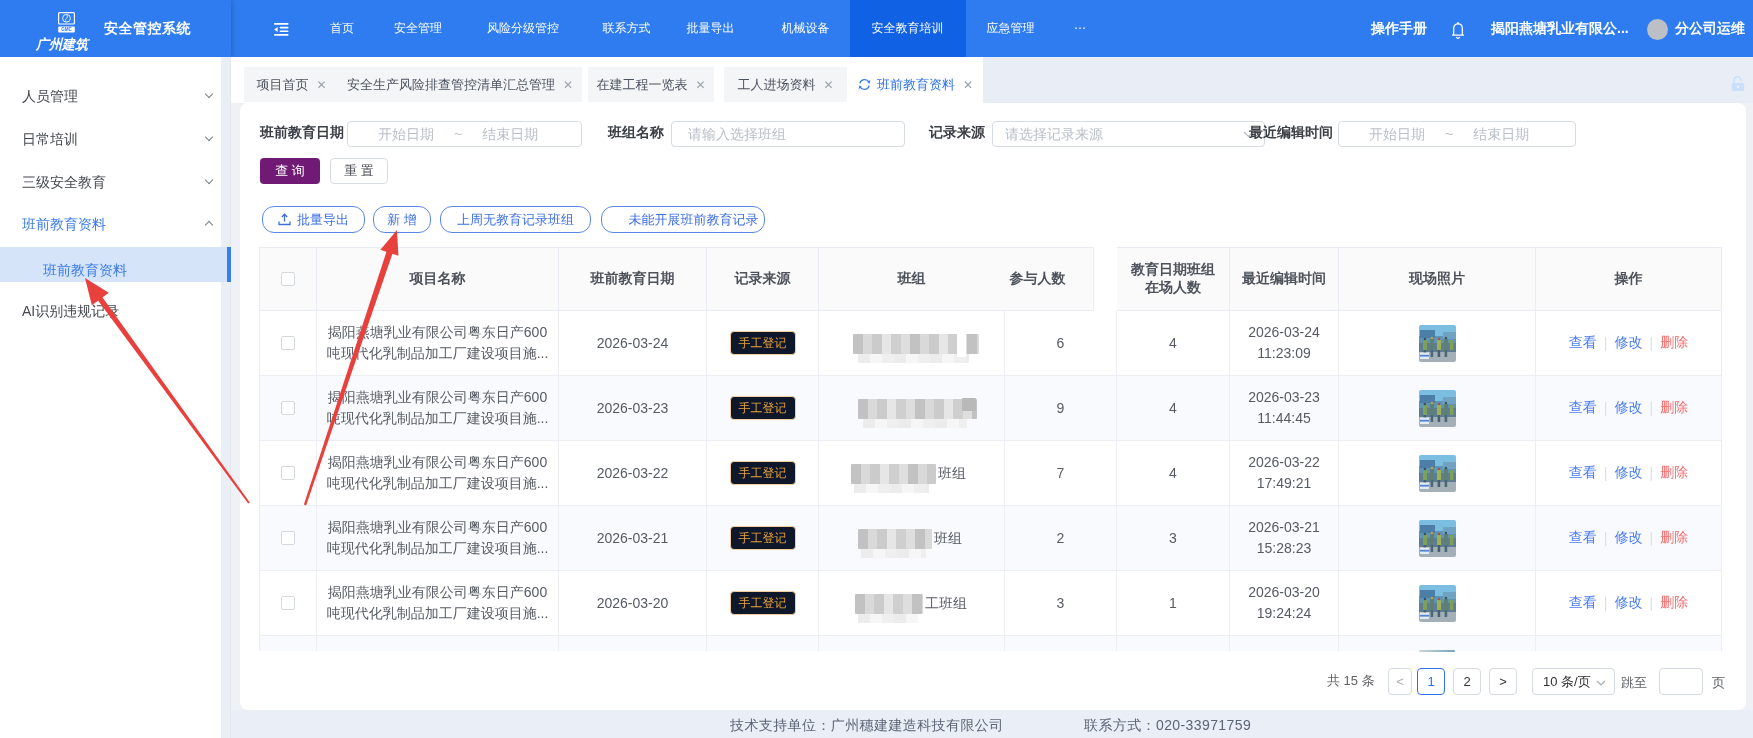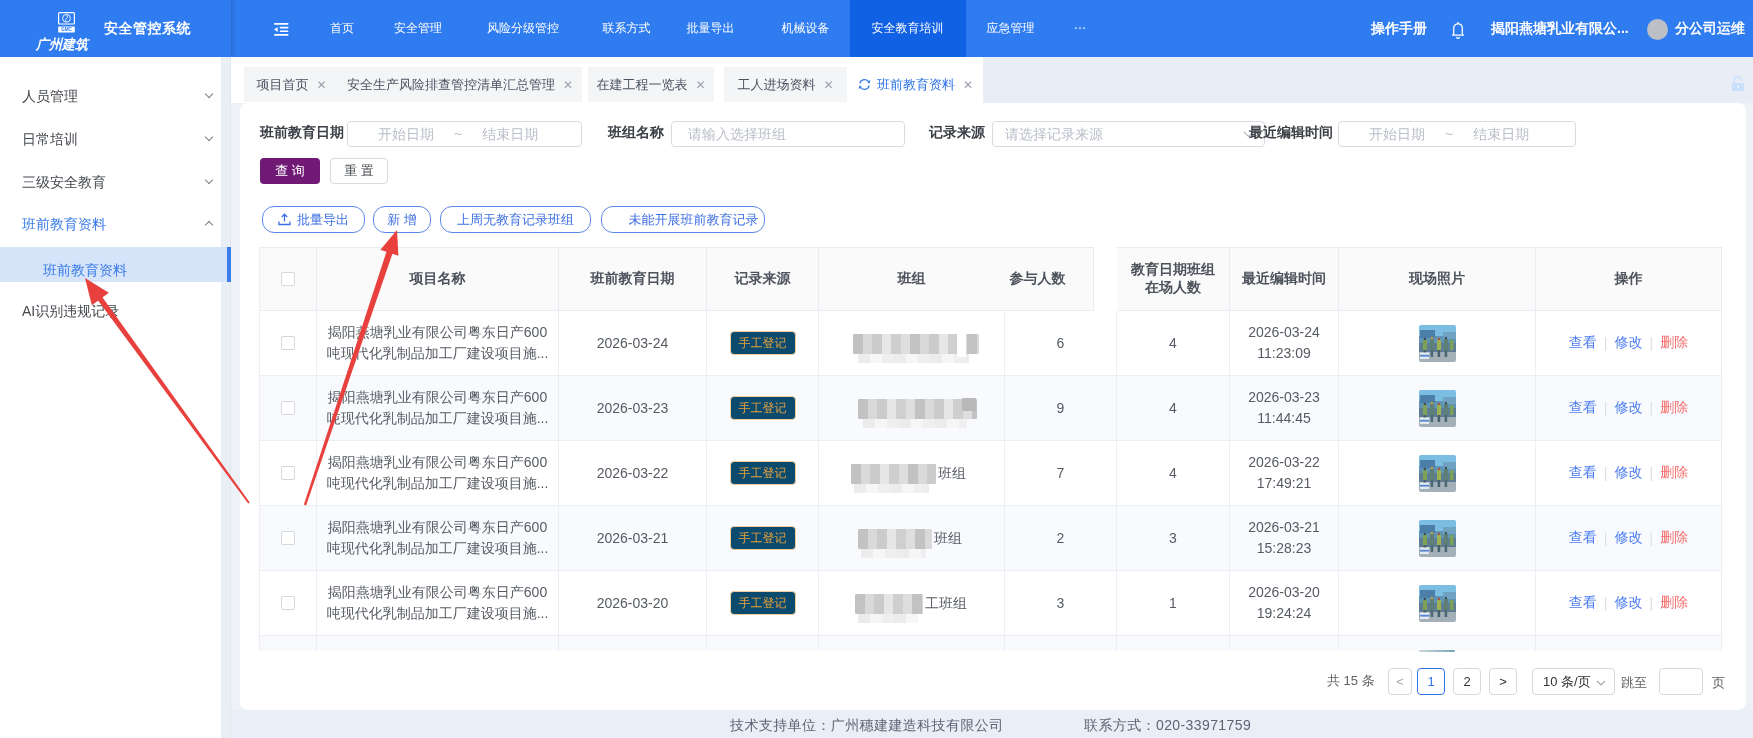"手工登记" .tag { background: #0c4a6e -> #0f172a }
